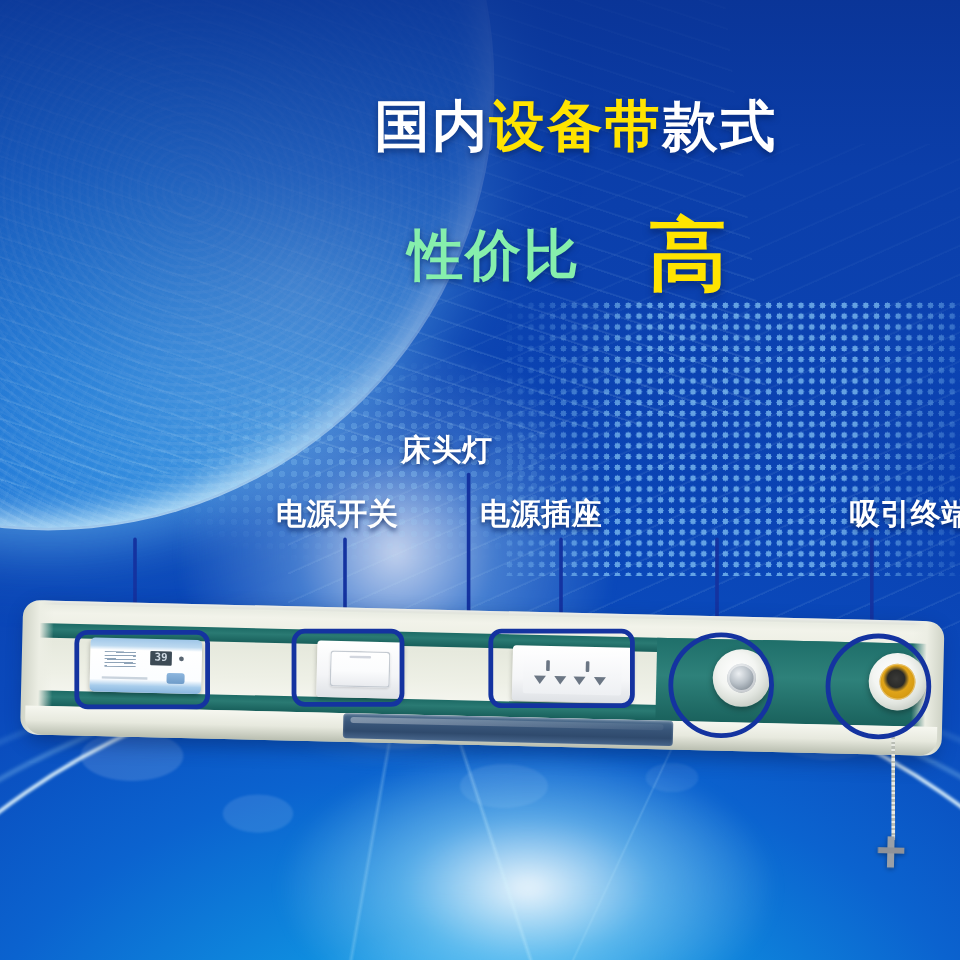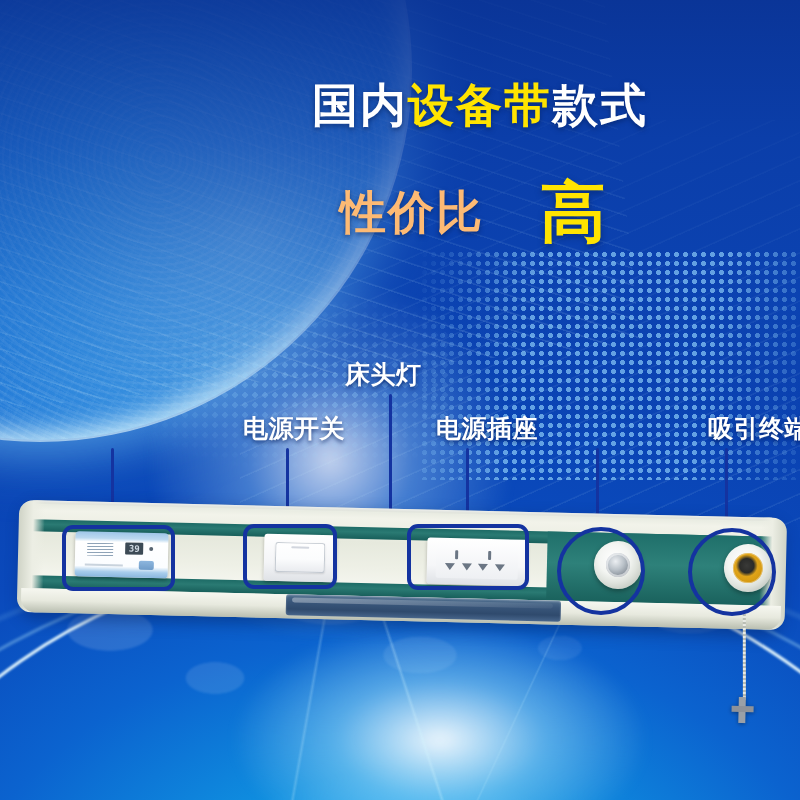"性价比" .sub-w { color: #fdba74 -> #86efac }
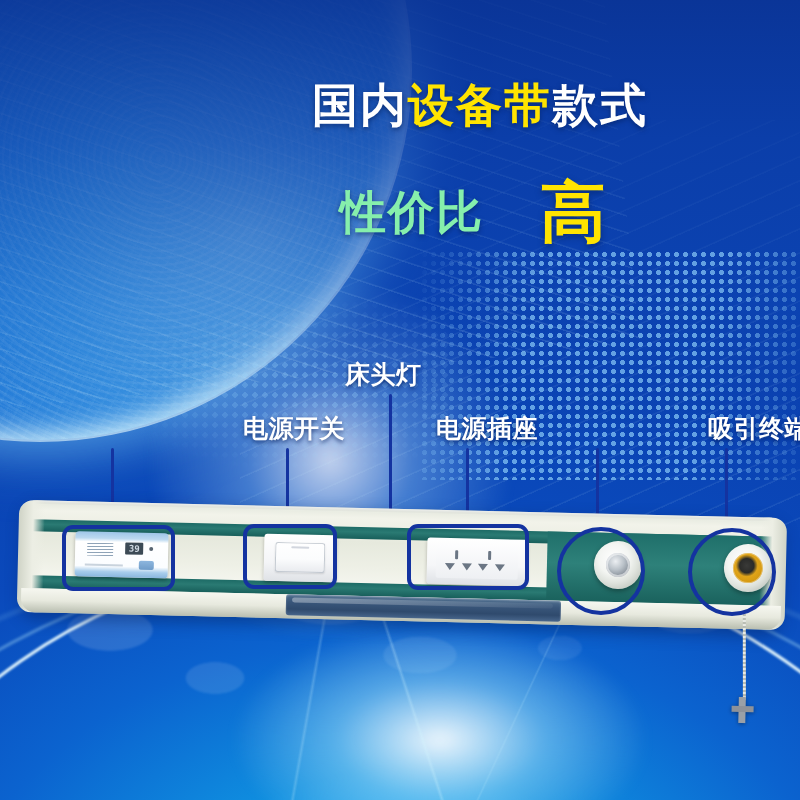"床头灯" div.clabel { margin-left: 11px -> none }
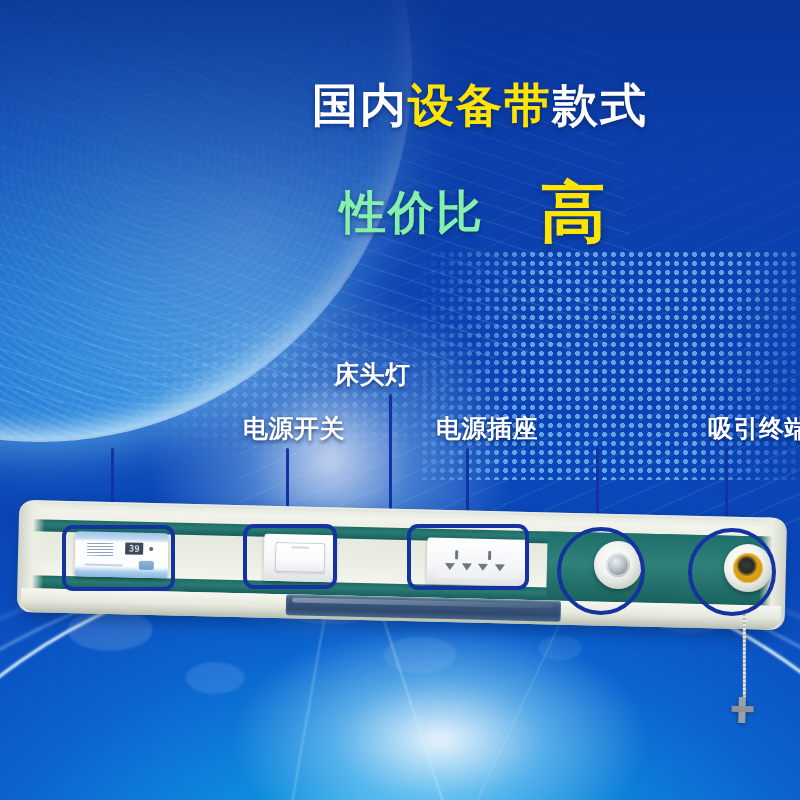"电源开关" div.clabel { left: 243px -> 230px }
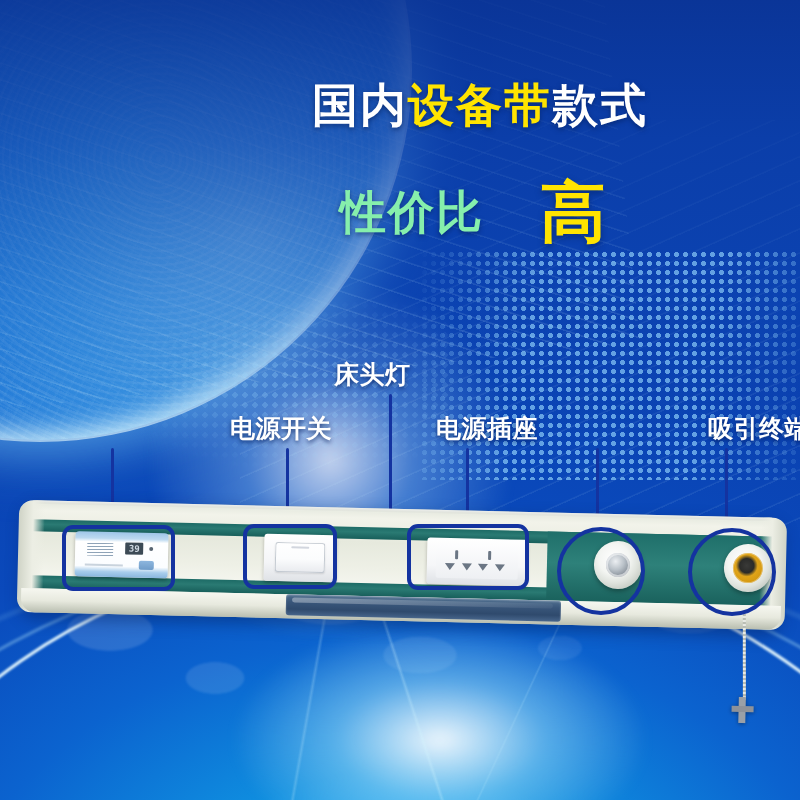"电源插座" div.clabel { margin-left: 36px -> none }
